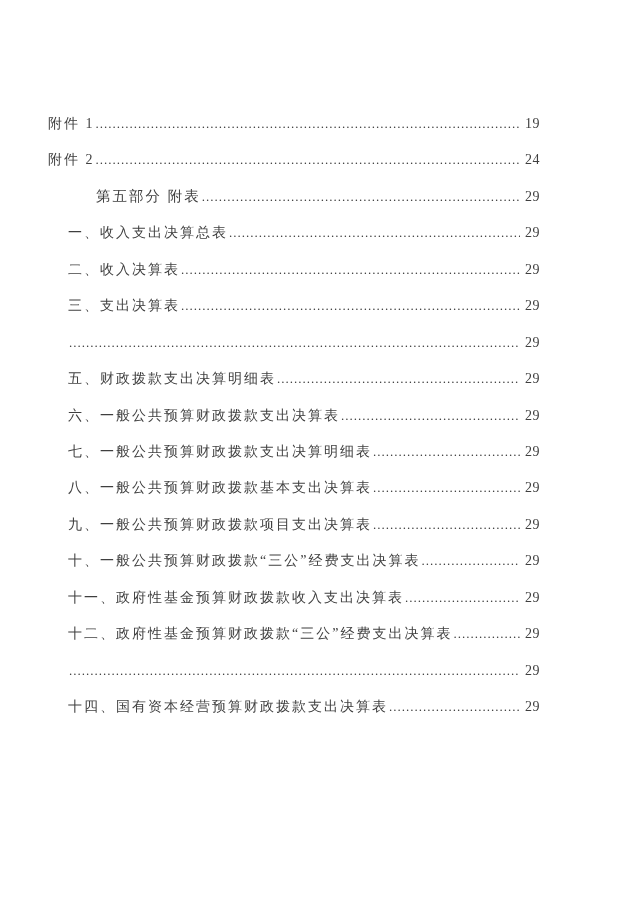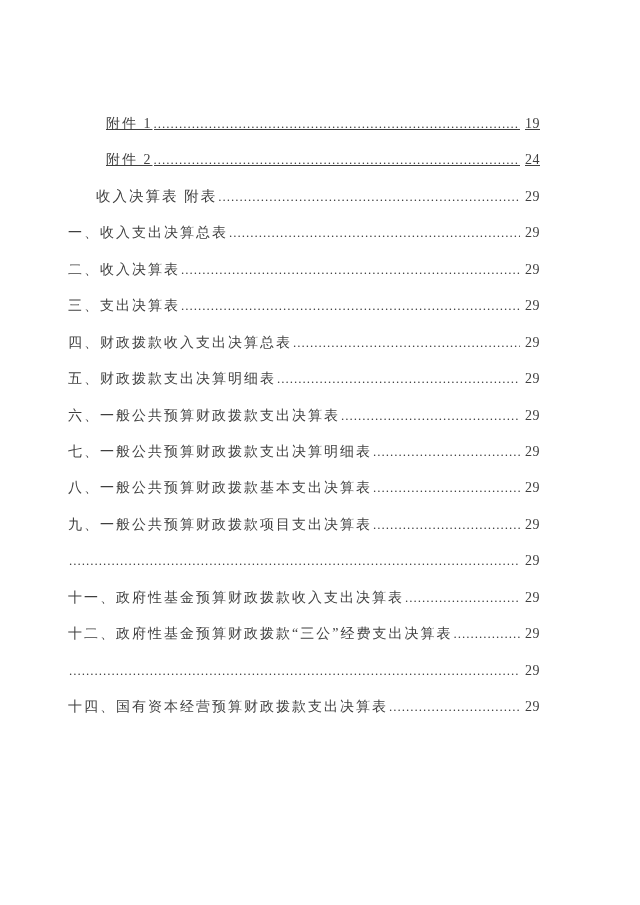"附件 1" .toc-row.lv-attachment { padding-left: 106px -> 48px; text-decoration: underline -> none }
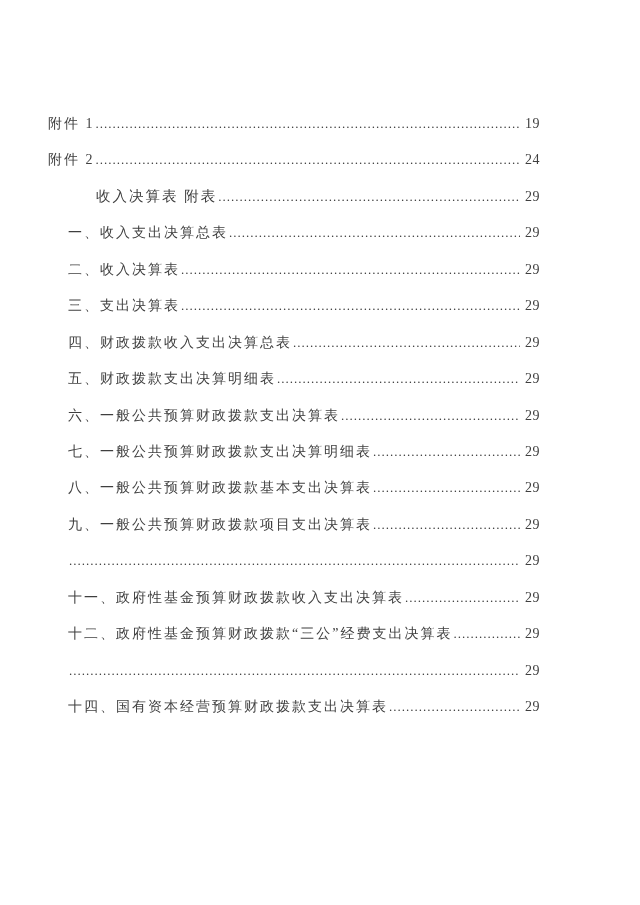"收入决算表 附表" span.toc-label { text: 收入决算表 -> 第五部分 }
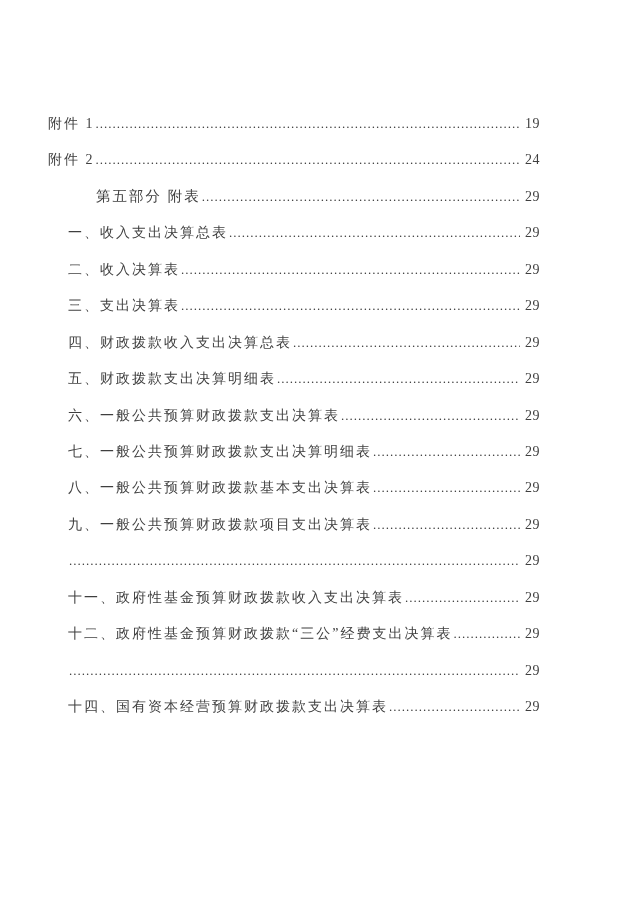"四、财政拨款收入支出决算总表" span.toc-label { html: <span>四、财政拨款收入支出决算总表</span> -> none }
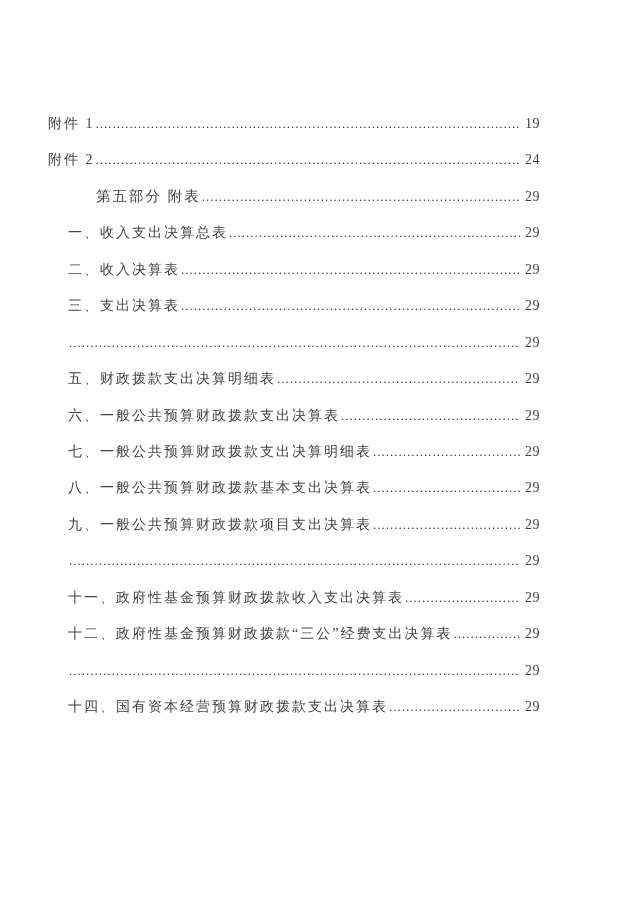"十、一般公共预算财政拨款“三公”经费支出决算表" span.toc-label { html: none -> <span>十、一般公共预算财政拨款“三公”经费支出决算表</span> }
